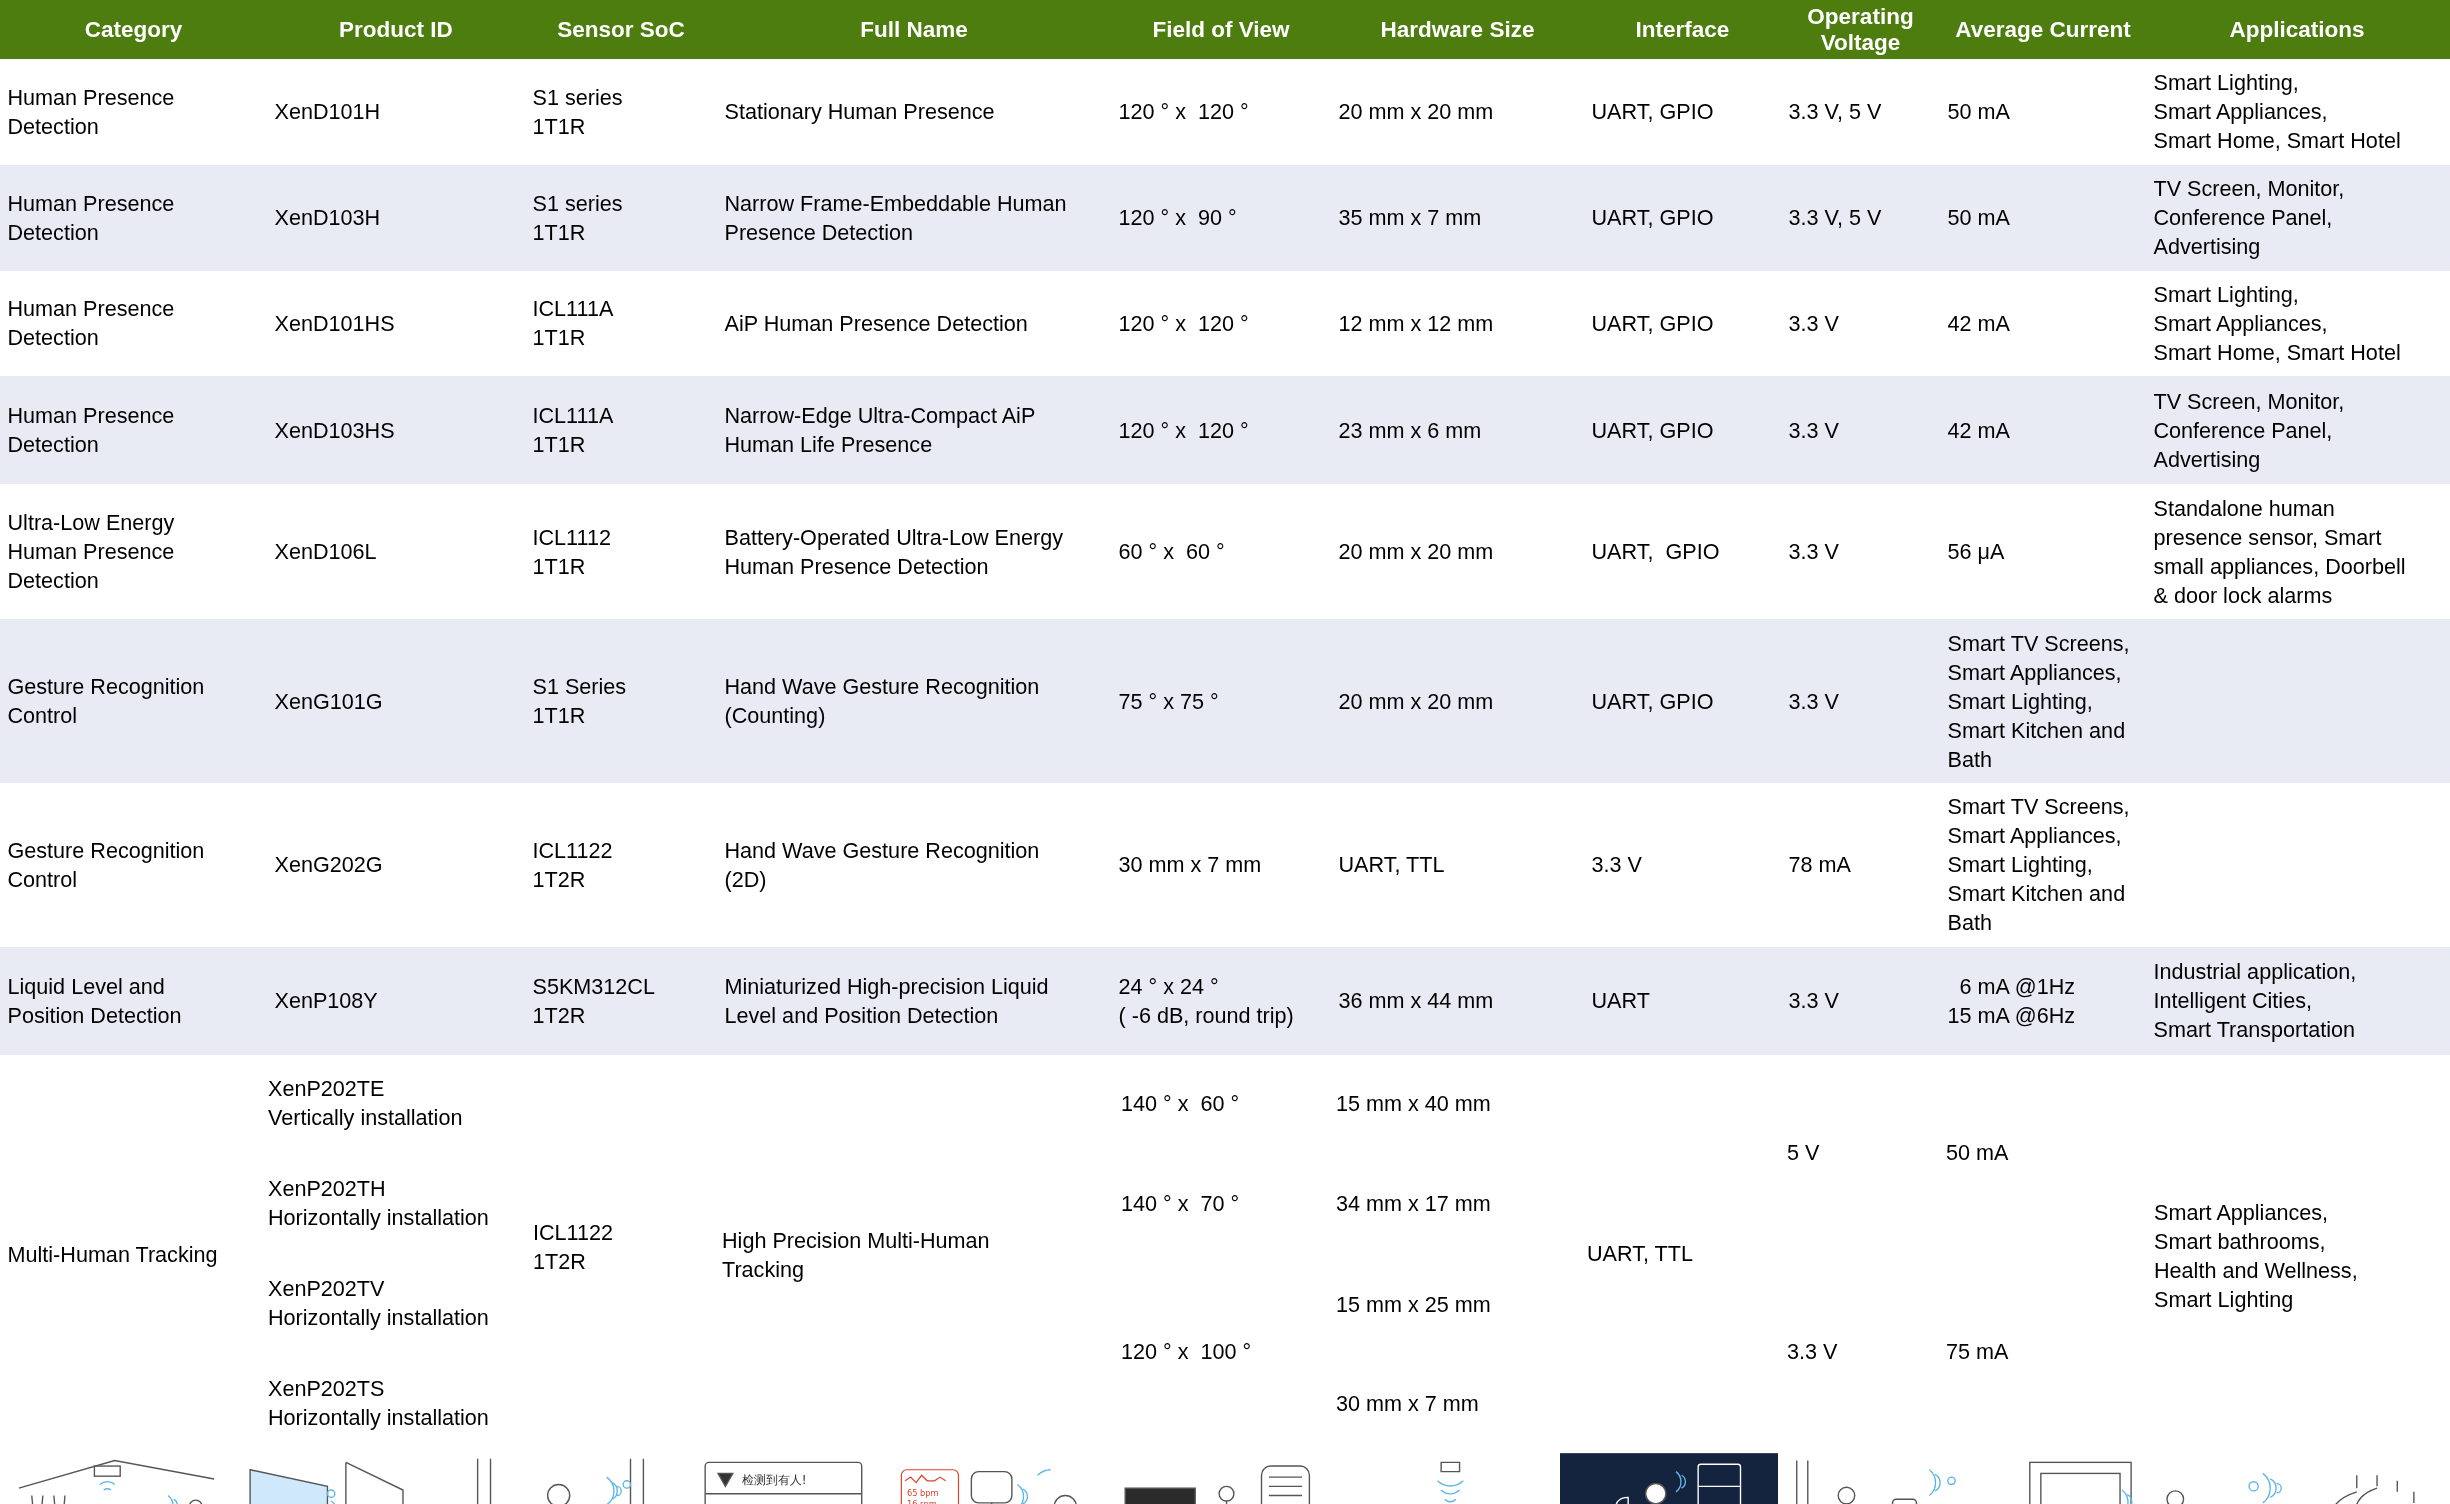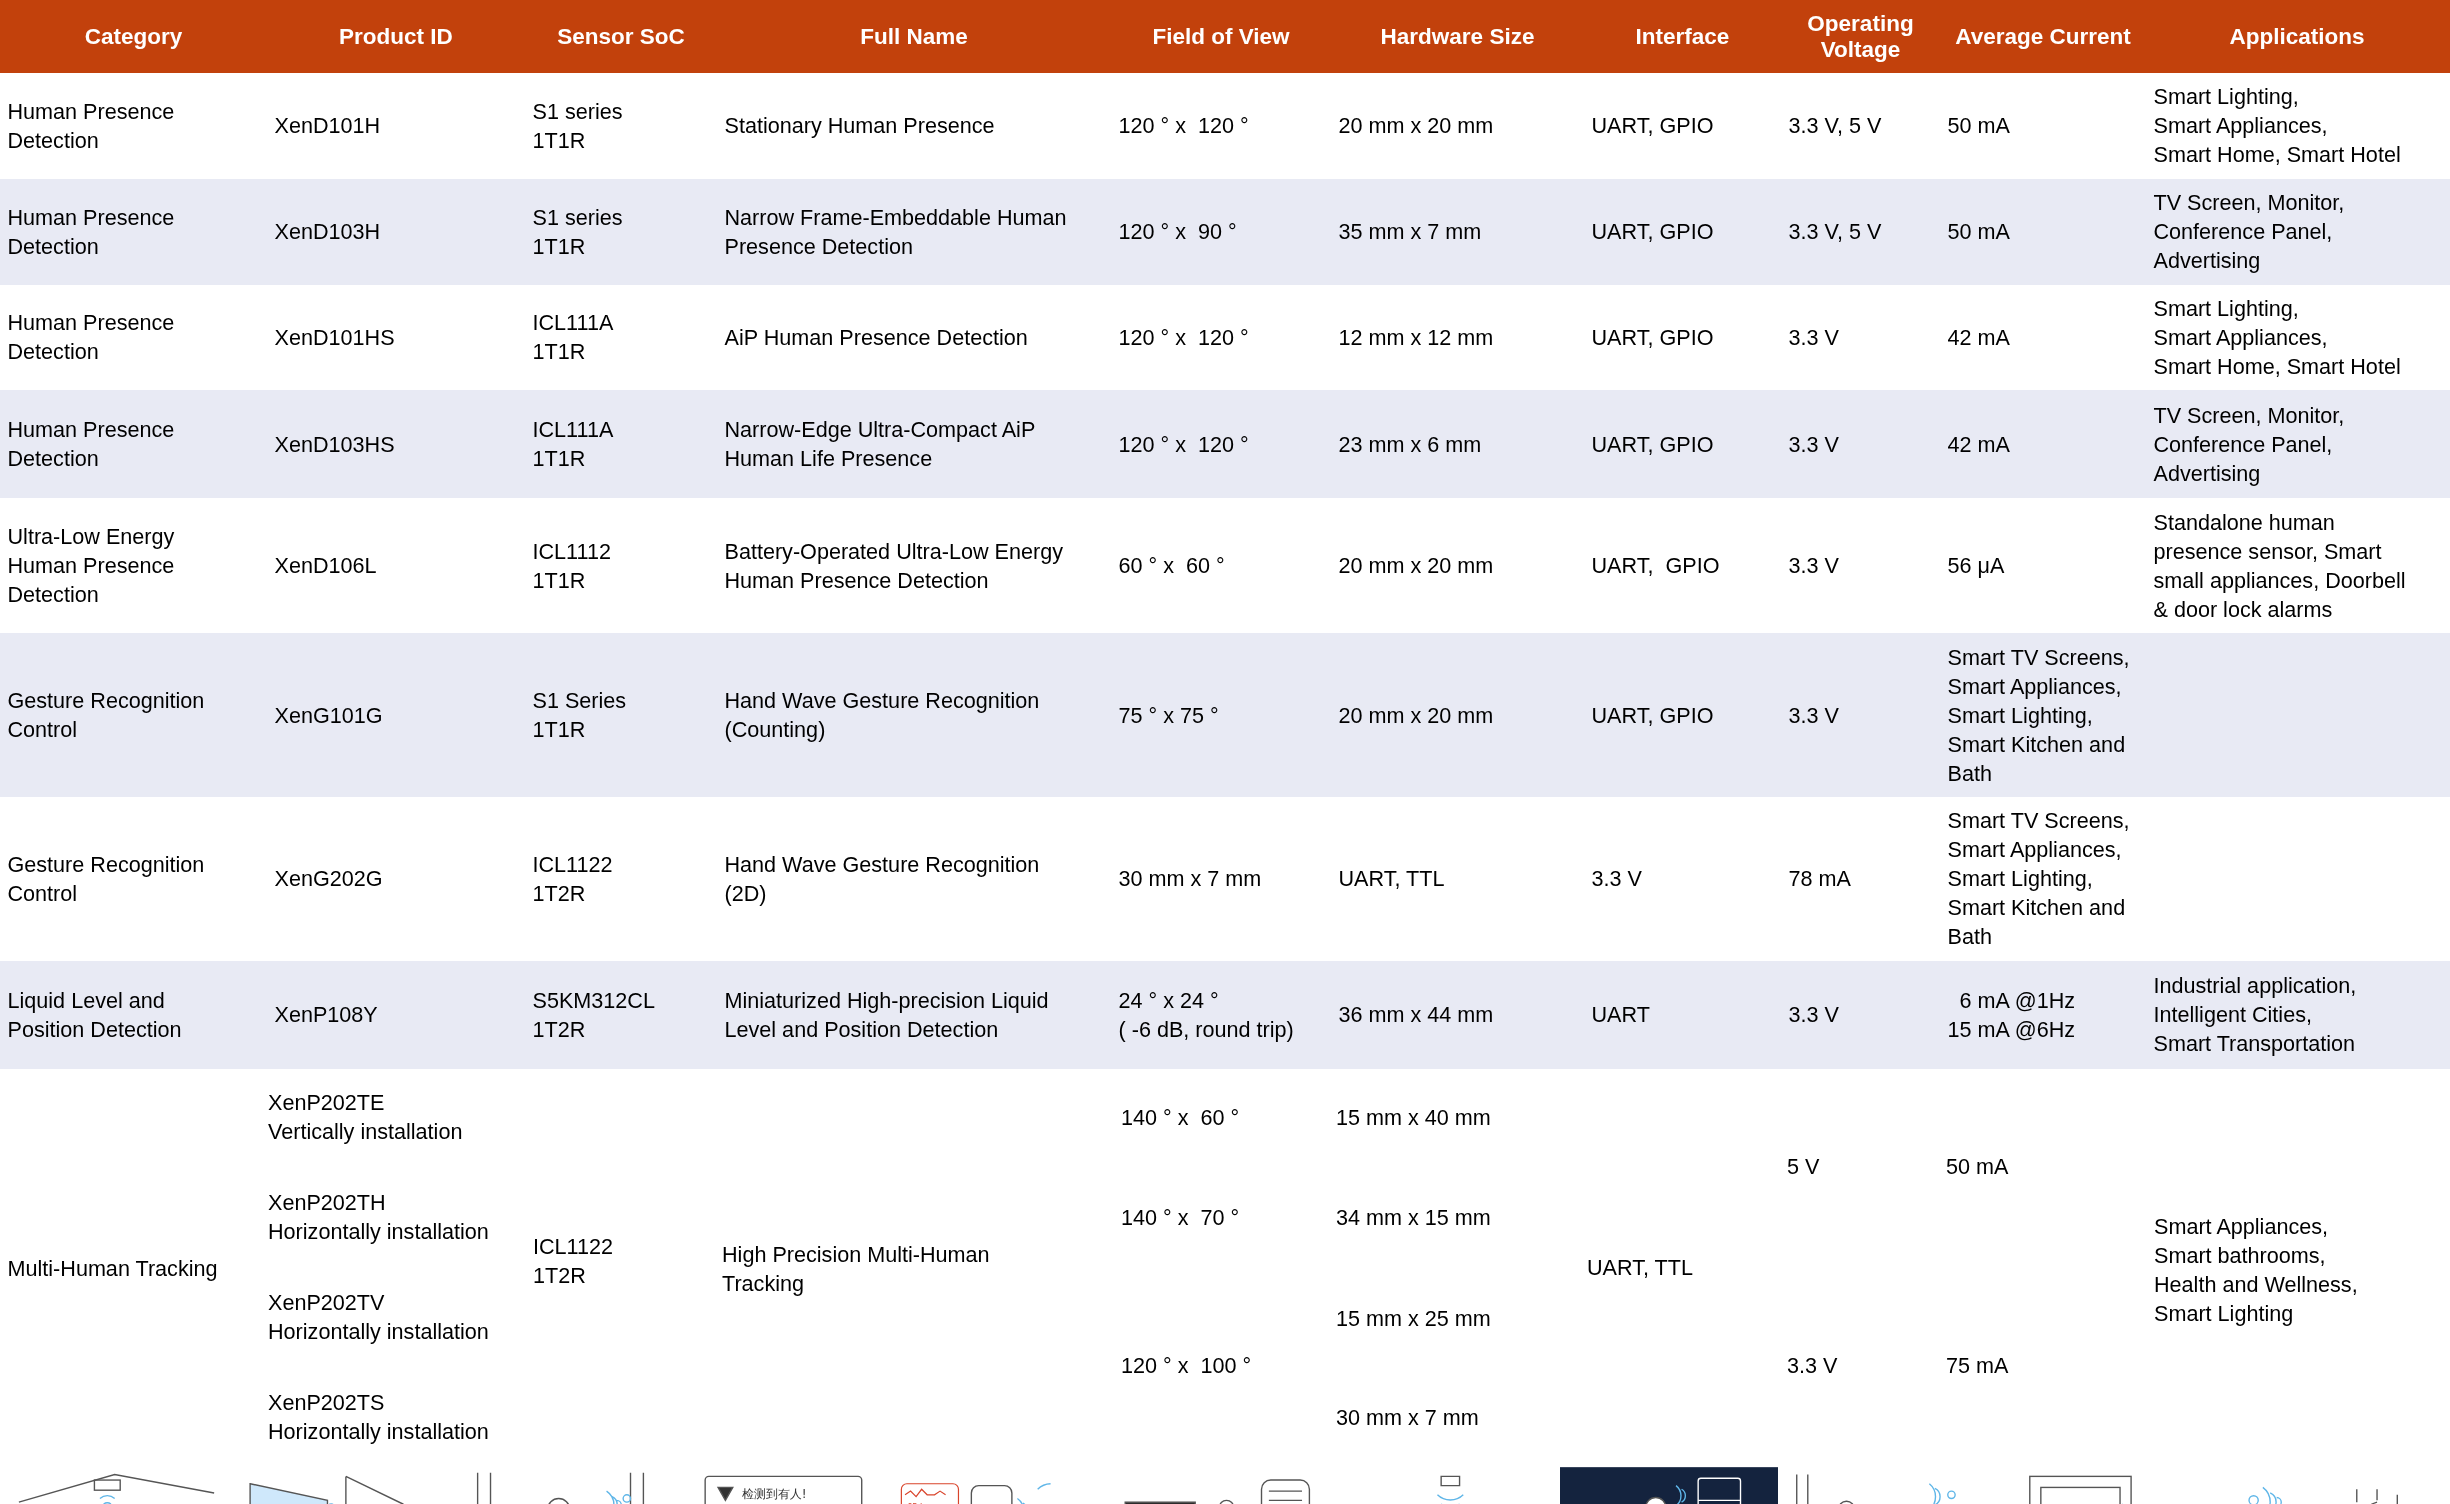"Category" .header-row { background: #c2410c -> #4d7c0f; height: 73px -> 59px }
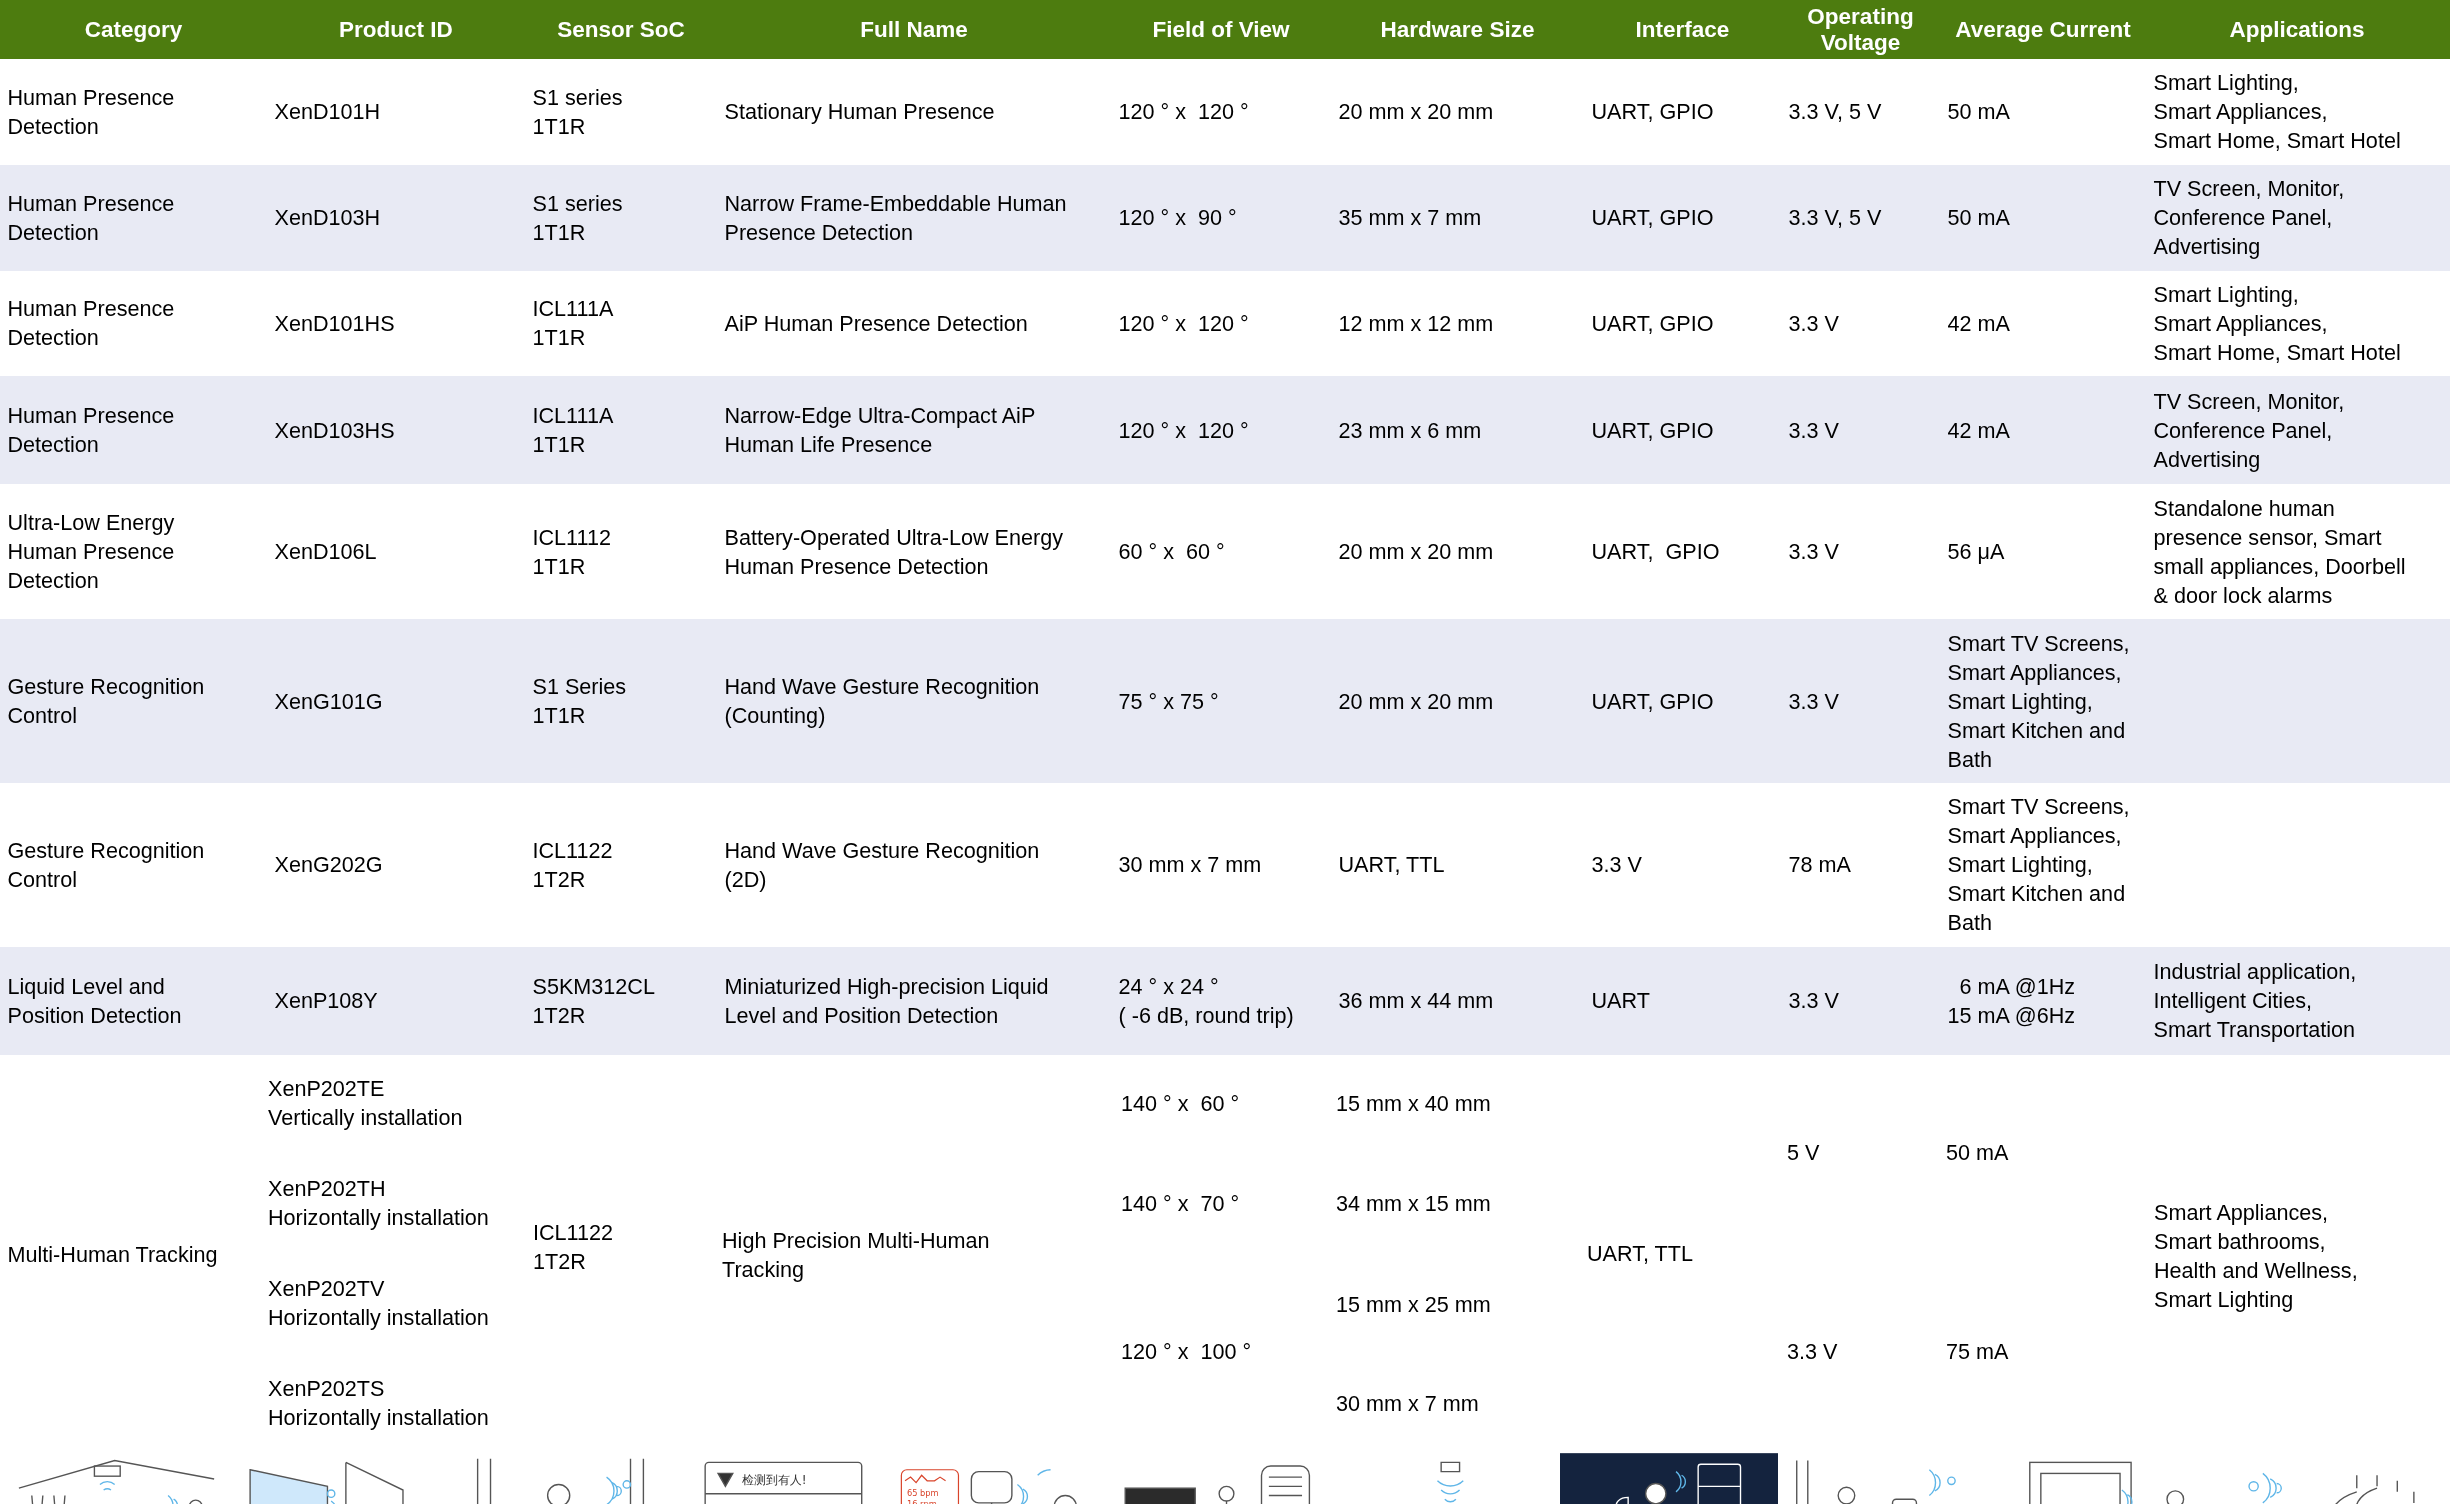"34 mm x 15 mm" span.mspan { text: 15 -> 17 }
